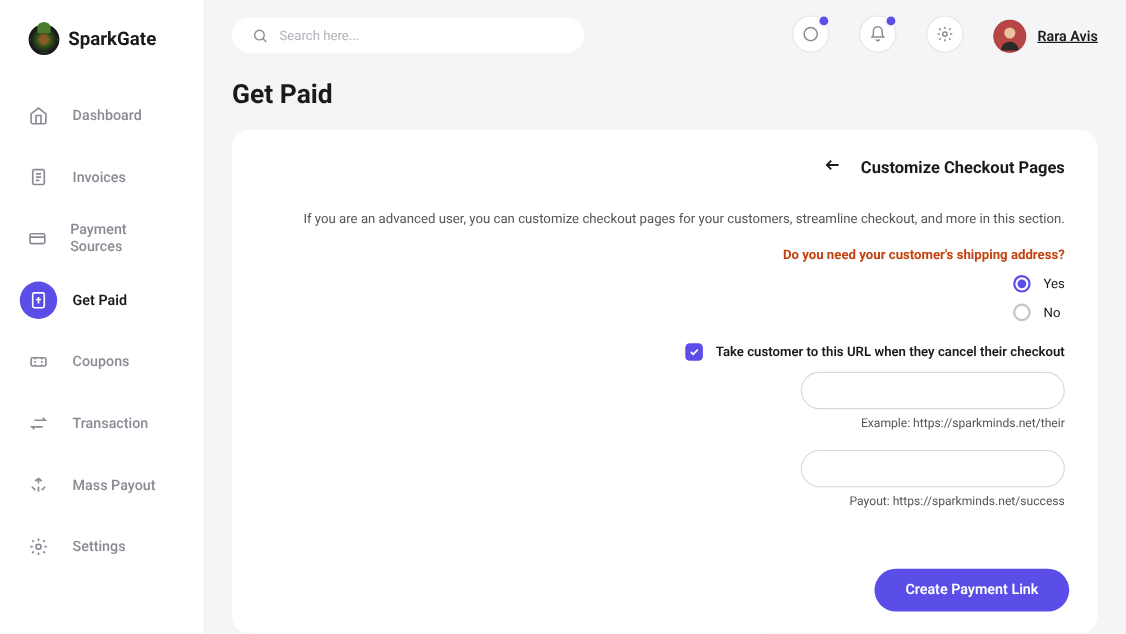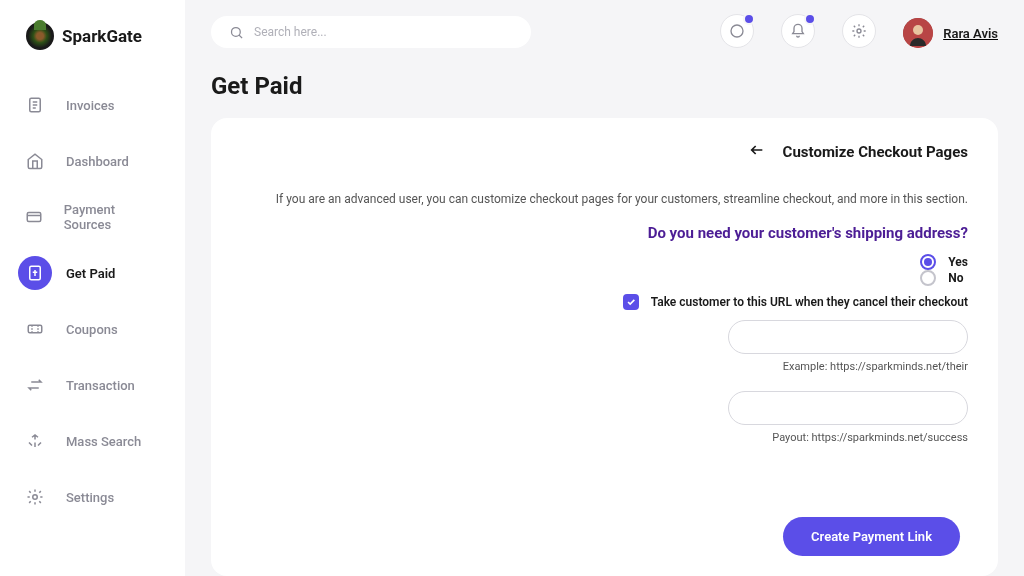"Invoices" div.nav-item { order: before "Dashboard" -> after "Dashboard" }
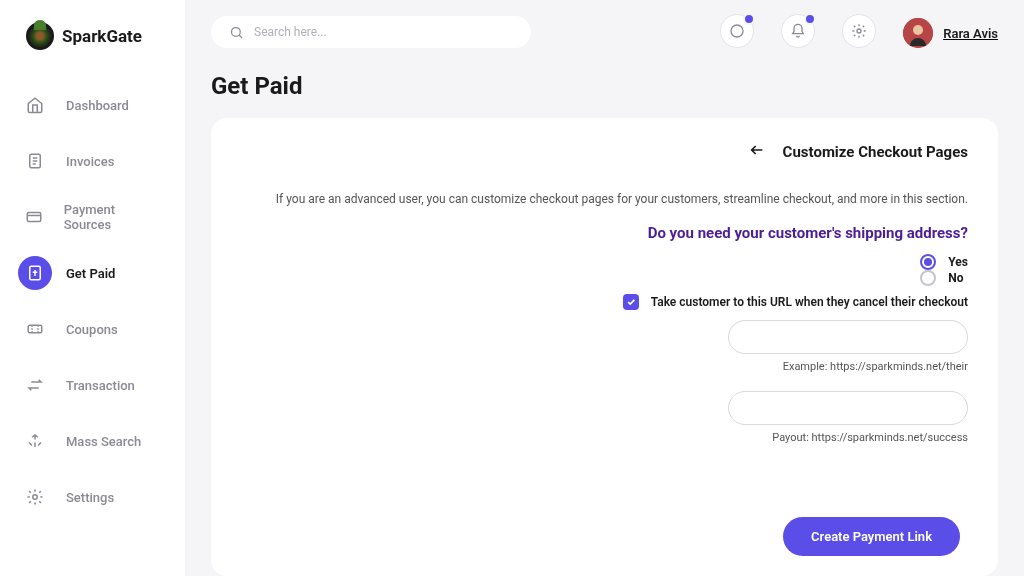"Do you need your customer's" .question { color: #4c1d95 -> #c2410c; font-size: 15px -> 12px }
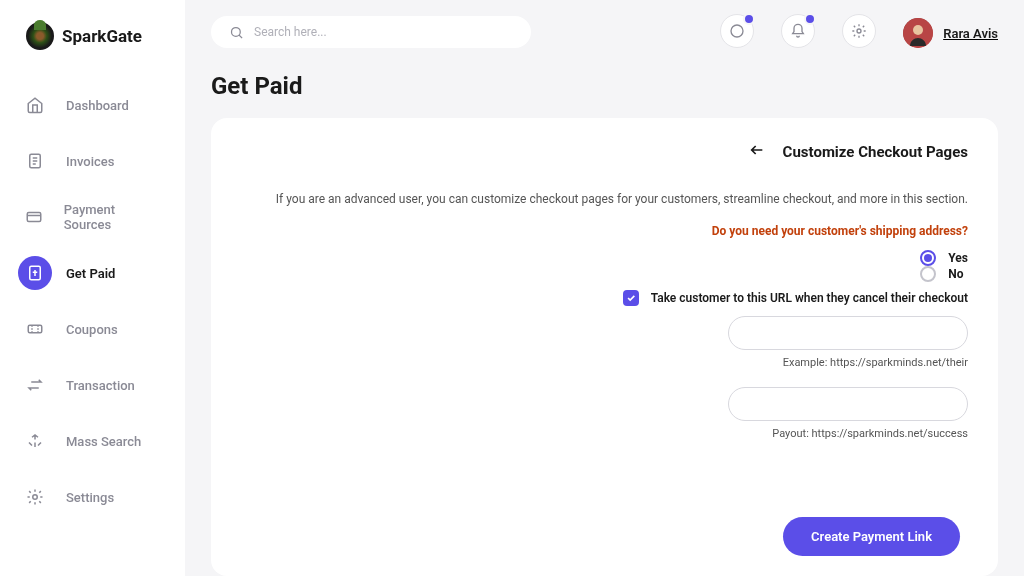"Yes" .radio-group { font-weight: bold -> none; gap: none -> 10px; margin-bottom: 8px -> 20px }
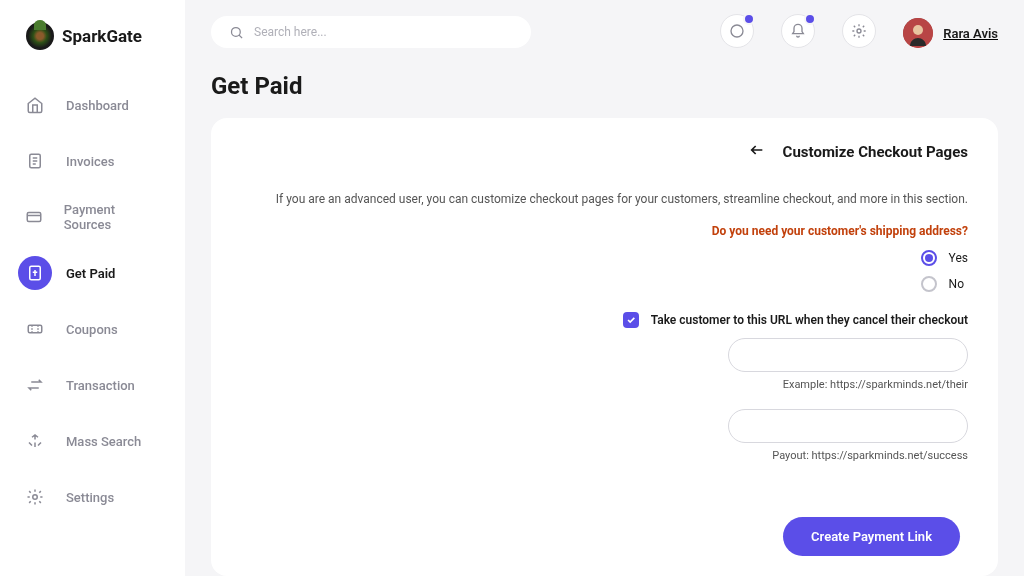"Mass Search" span.nav-label { text: Search -> Payout }
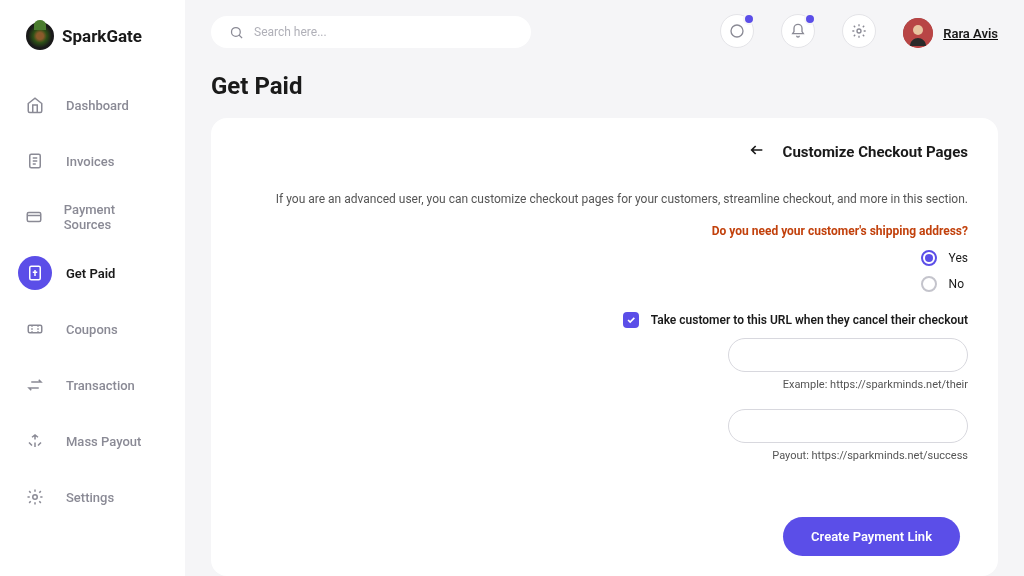"Create Payment Link" .create-btn { right: 38px -> 26px }
